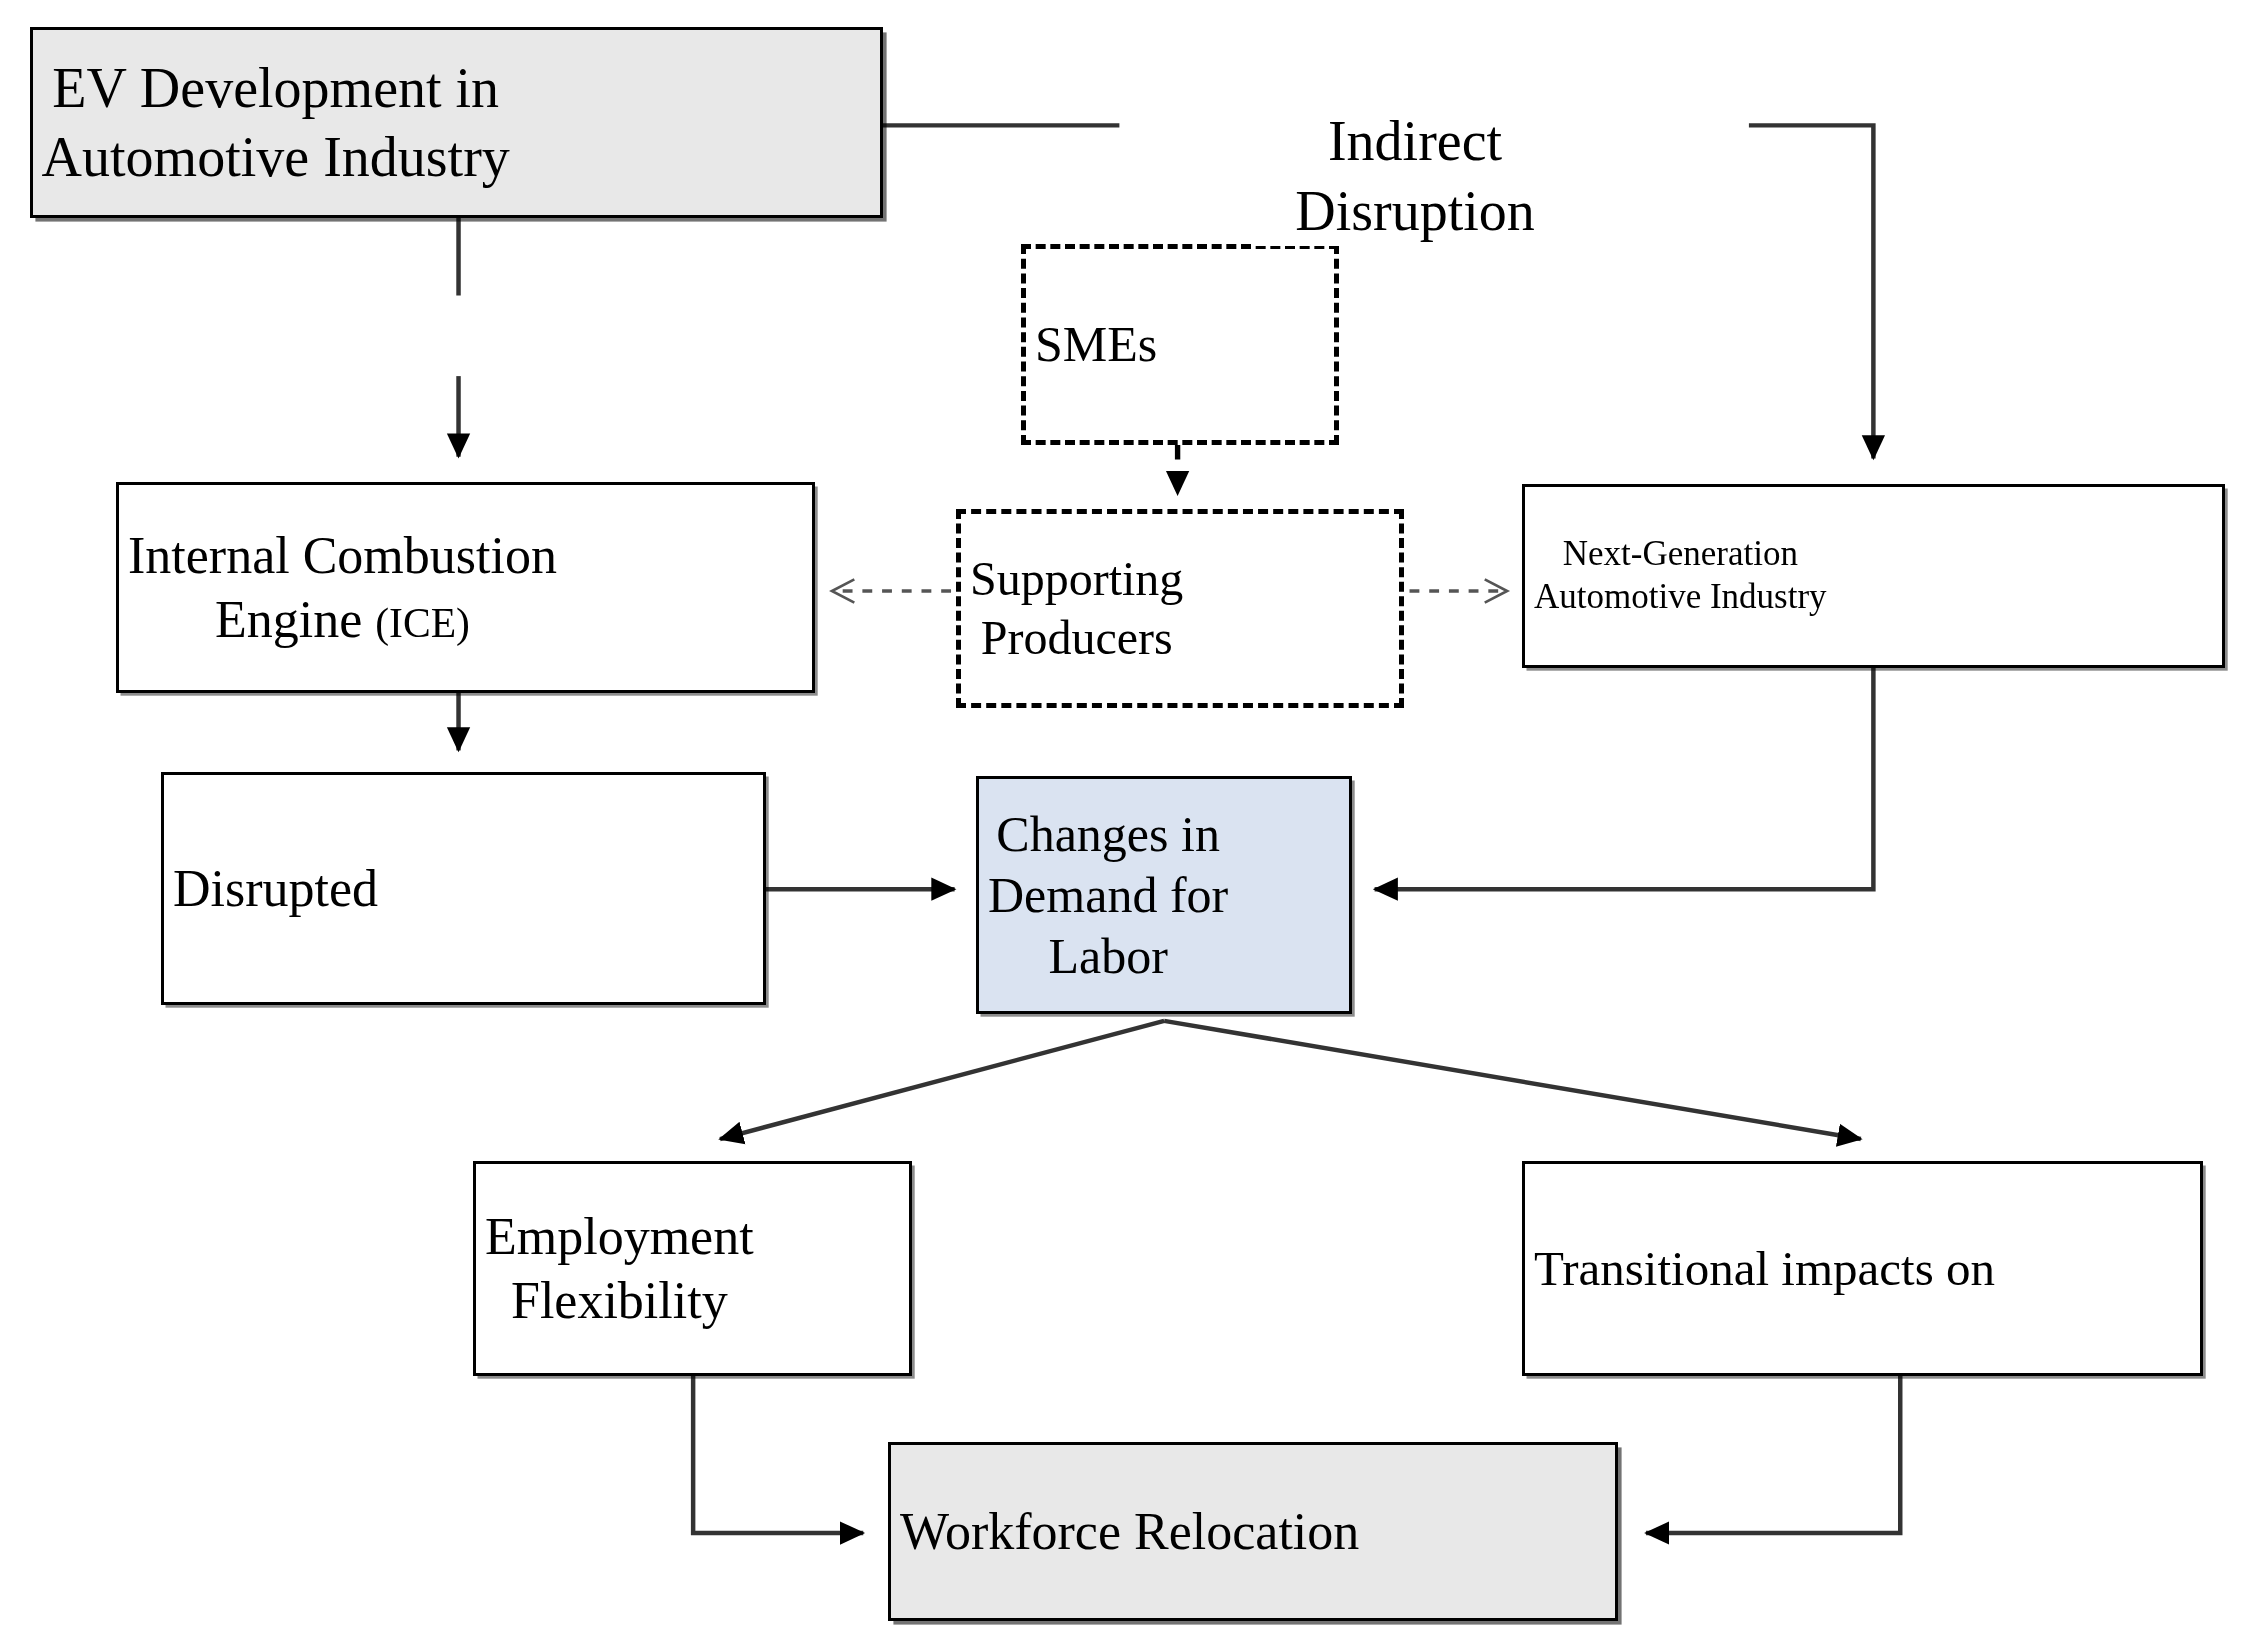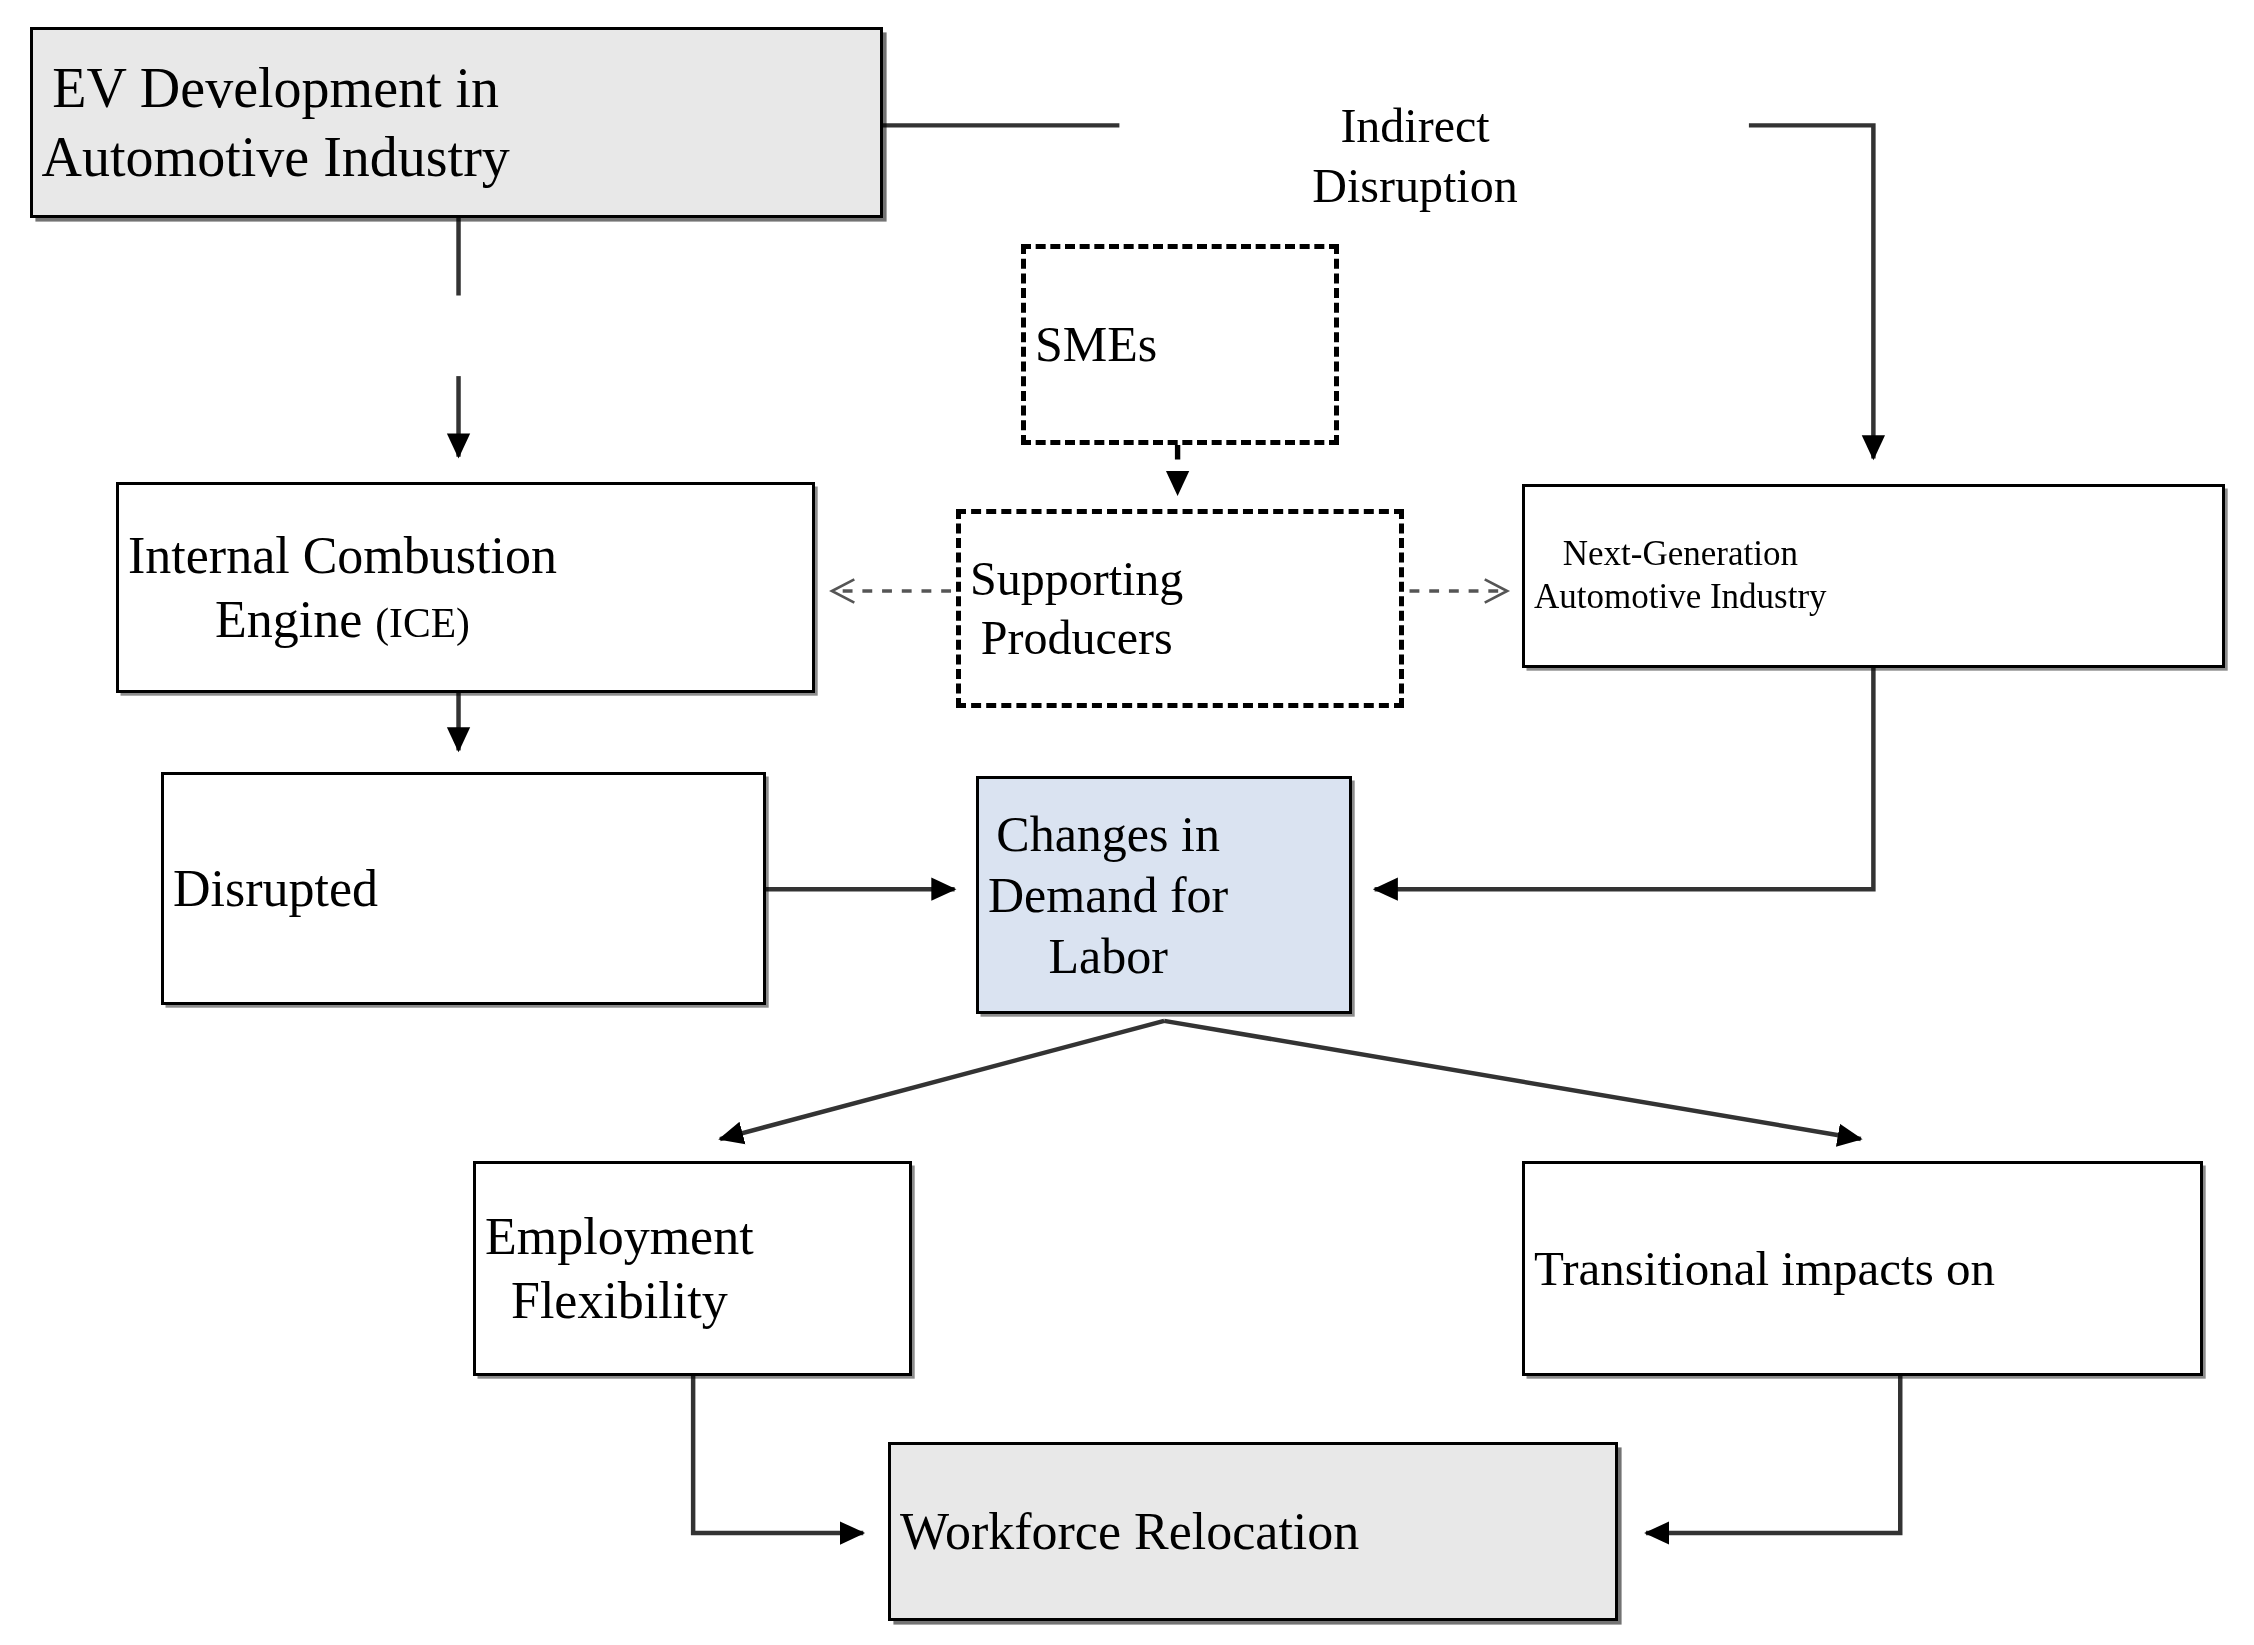"Indirect" #l-indirect { font-size: 48px -> 56px }
